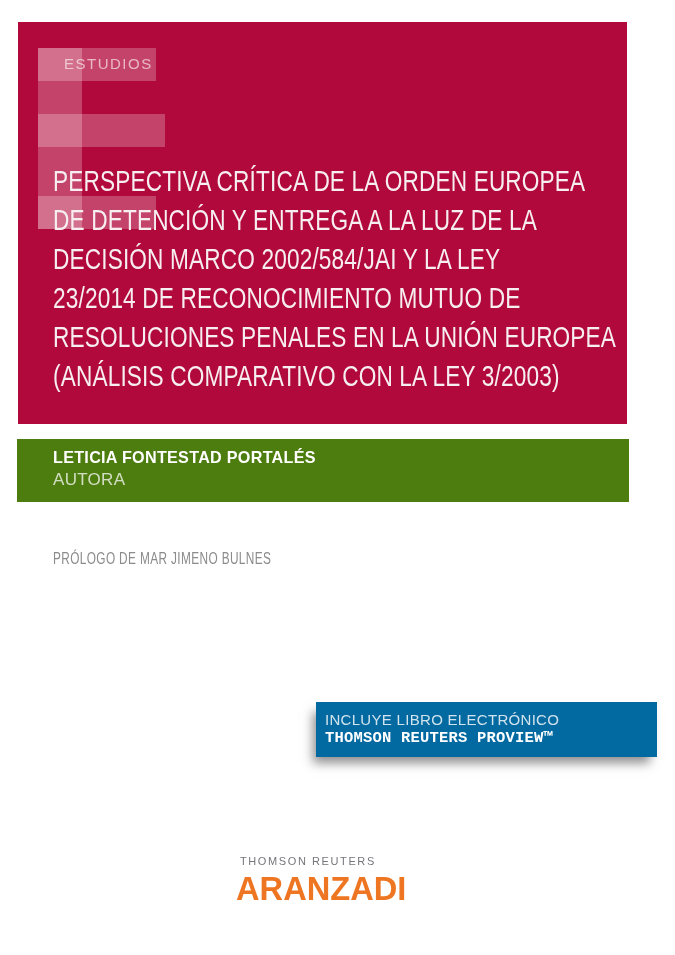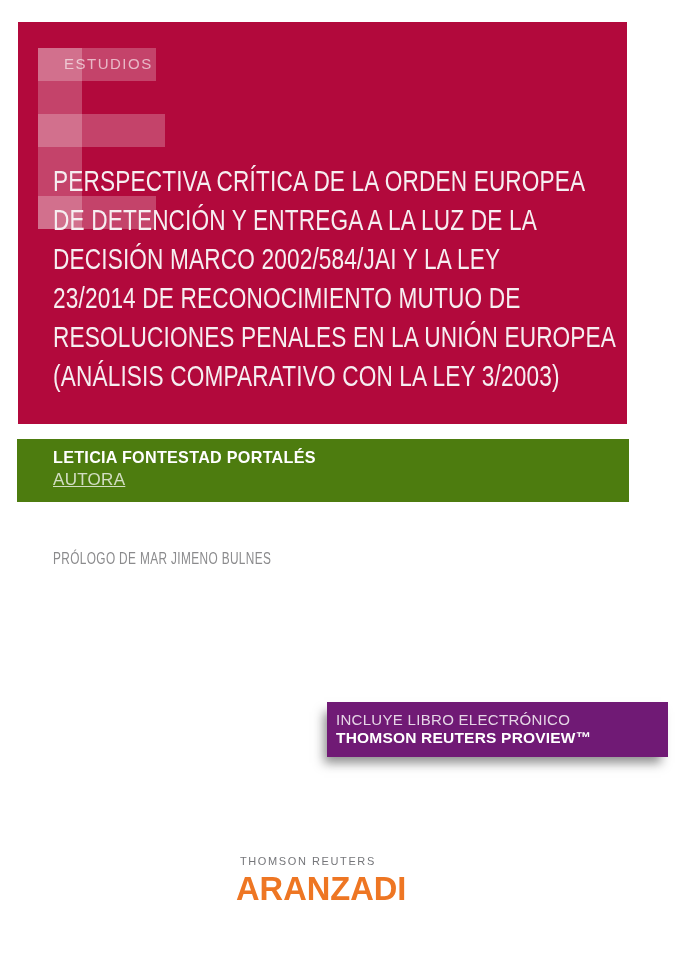"AUTORA" .author-role { text-decoration: underline -> none }
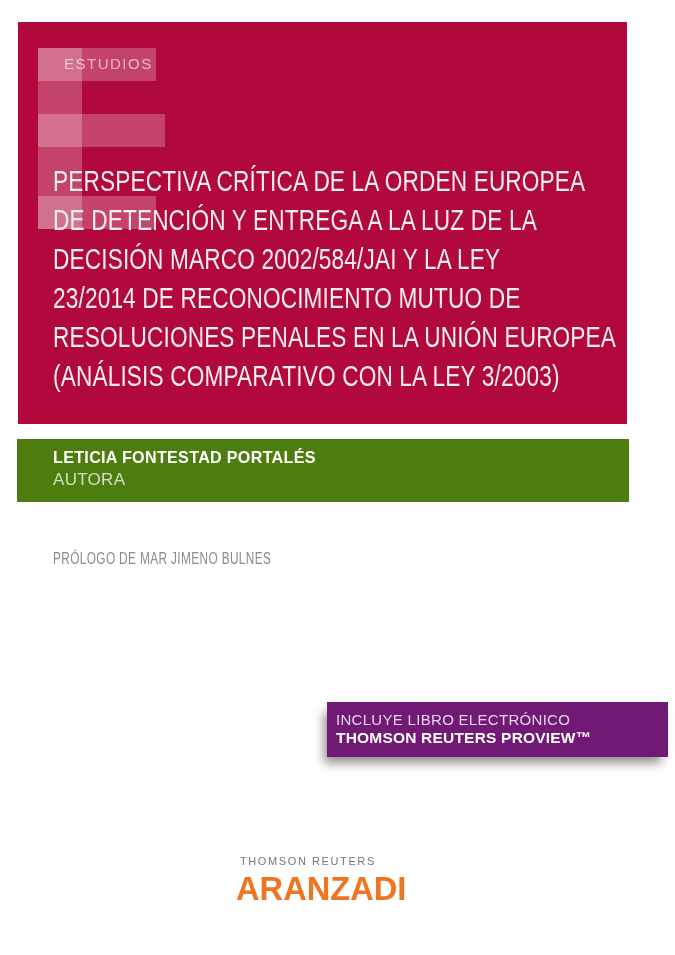"INCLUYE LIBRO ELECTRÓNICO" .ebook-box { background: #701a75 -> #0369a1; left: 327px -> 316px }
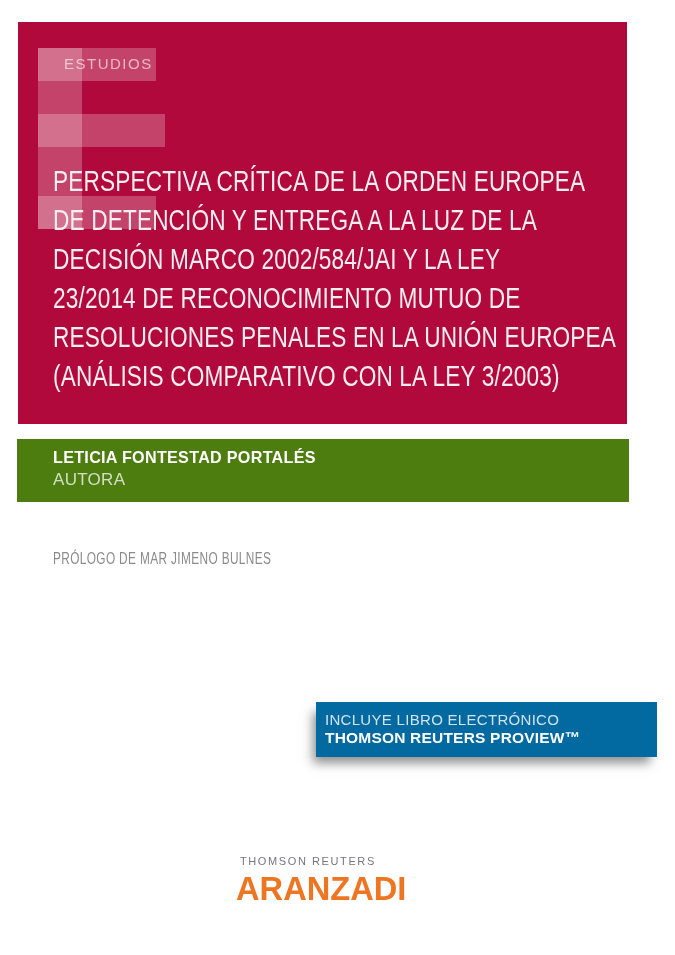"THOMSON REUTERS PROVIEW™" .ebook-line2 { font-family: none -> Liberation Mono, monospace }
